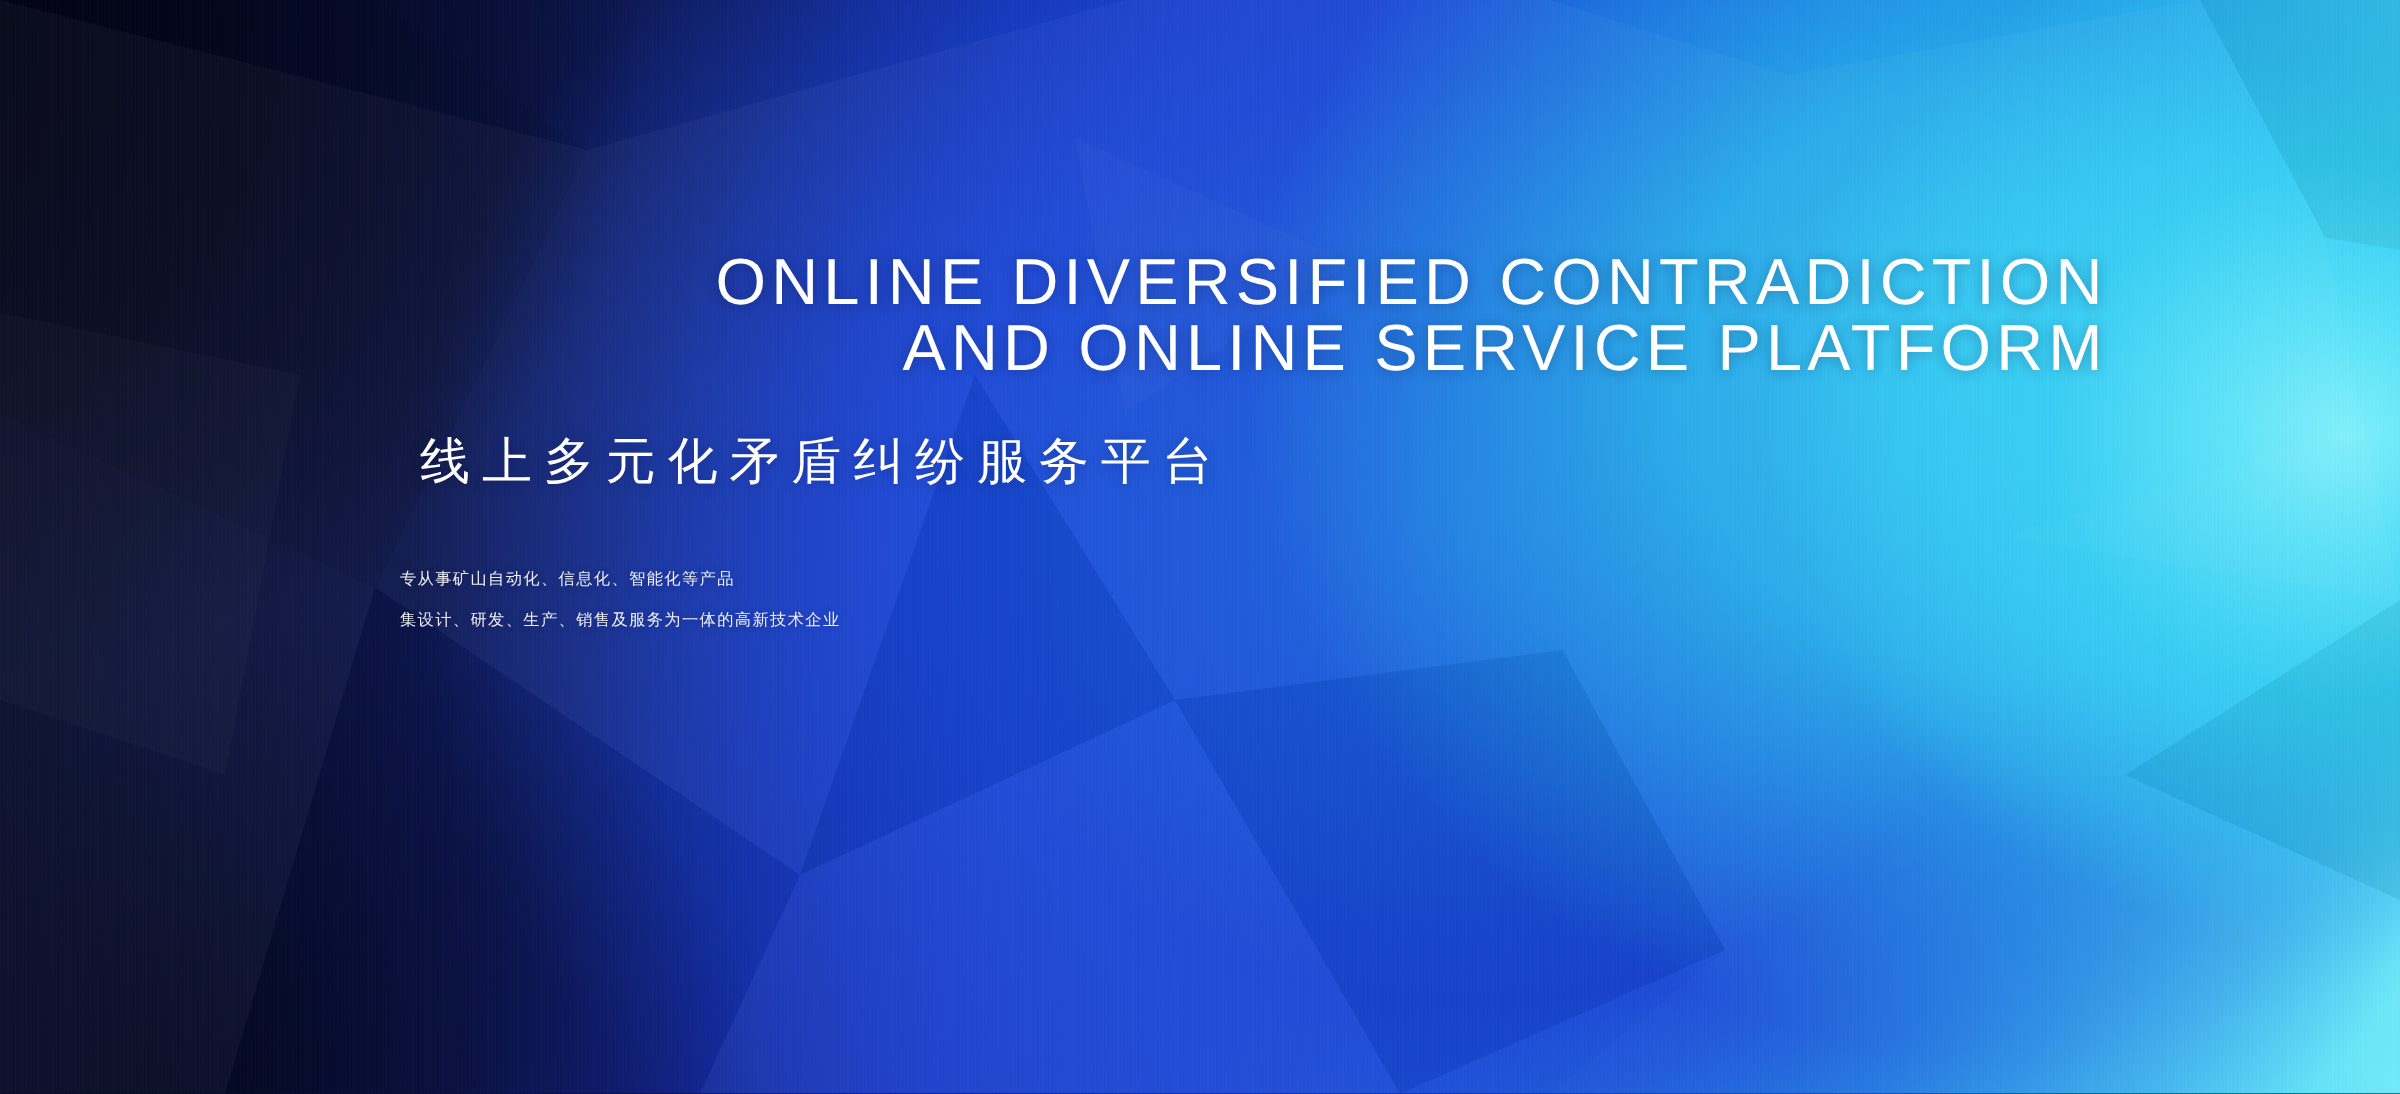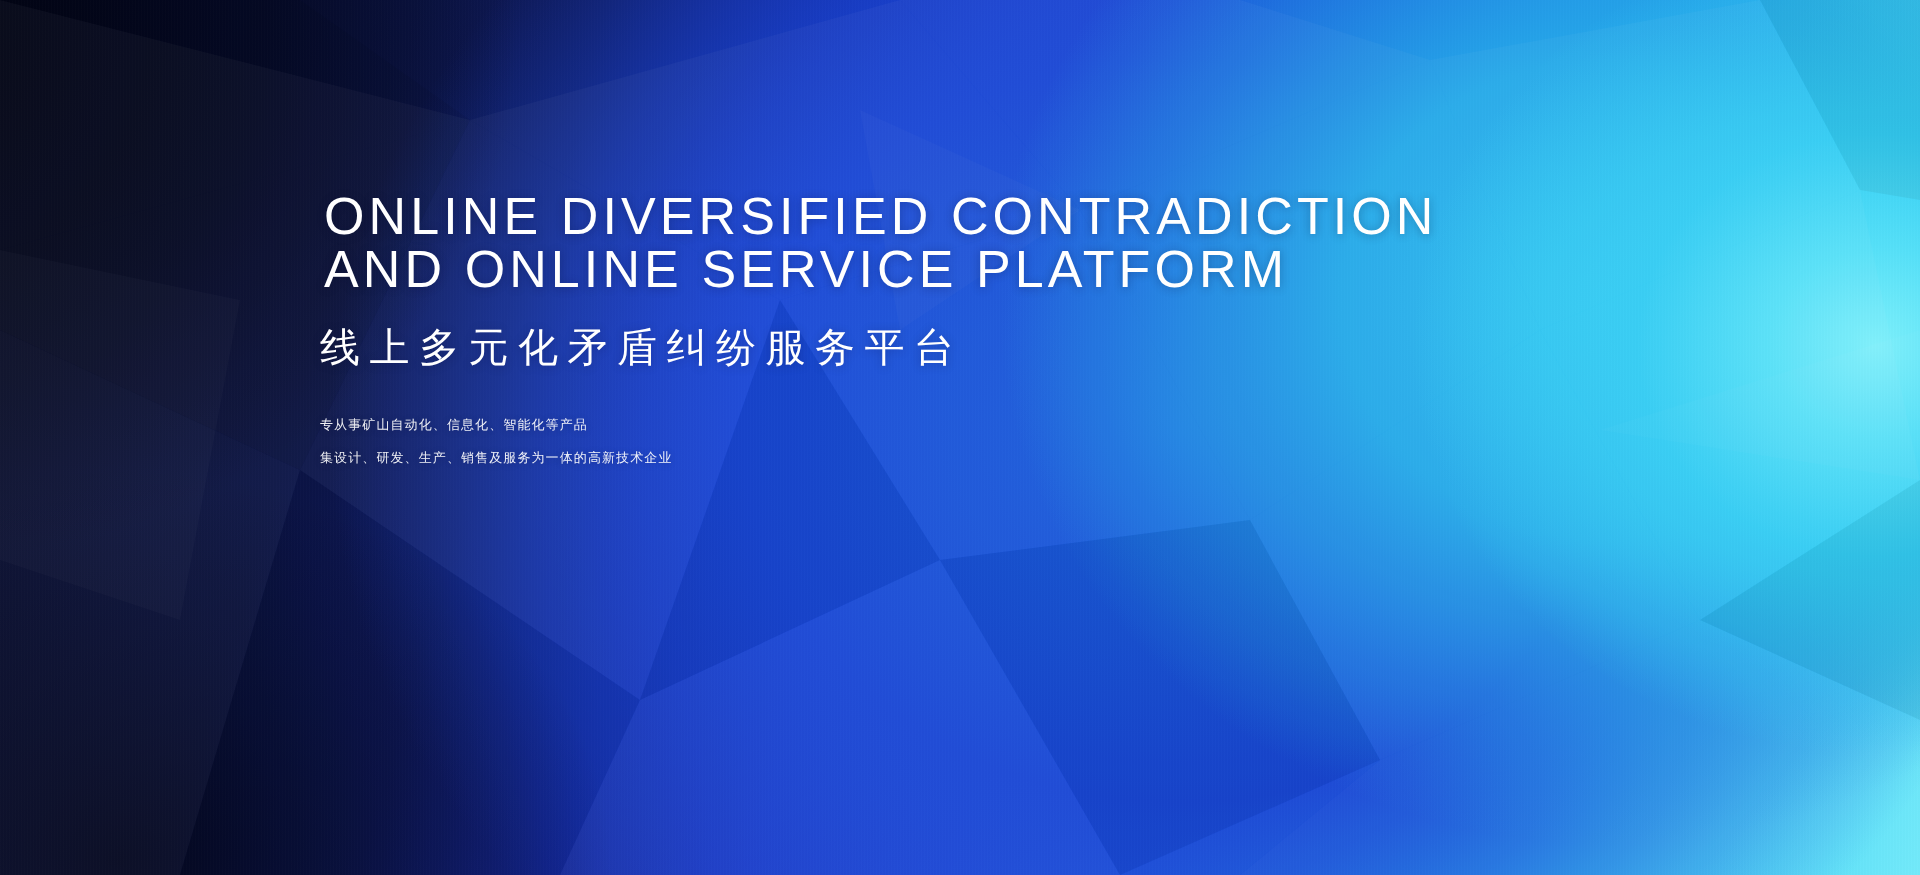"ONLINE DIVERSIFIED CONTRADICTION" .headline { margin: 4px -> 14px; text-align: none -> right }
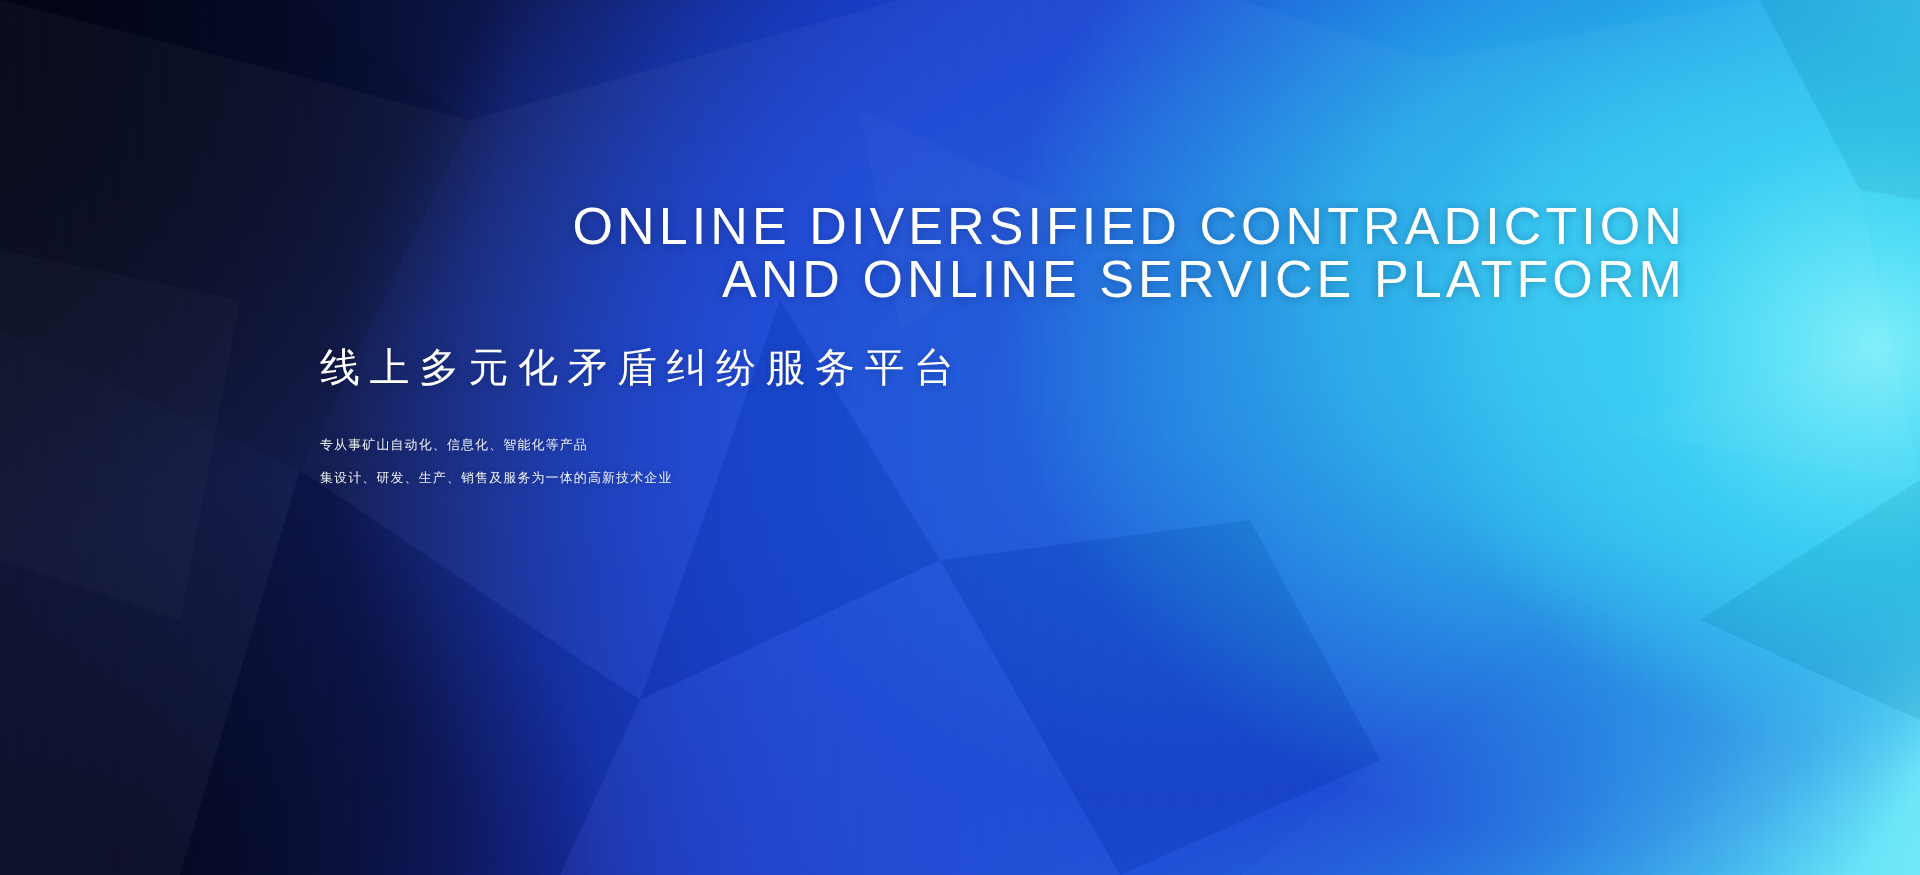"线上多元化矛盾纠纷服务平台" .subtitle { margin: 0 -> 16px }
